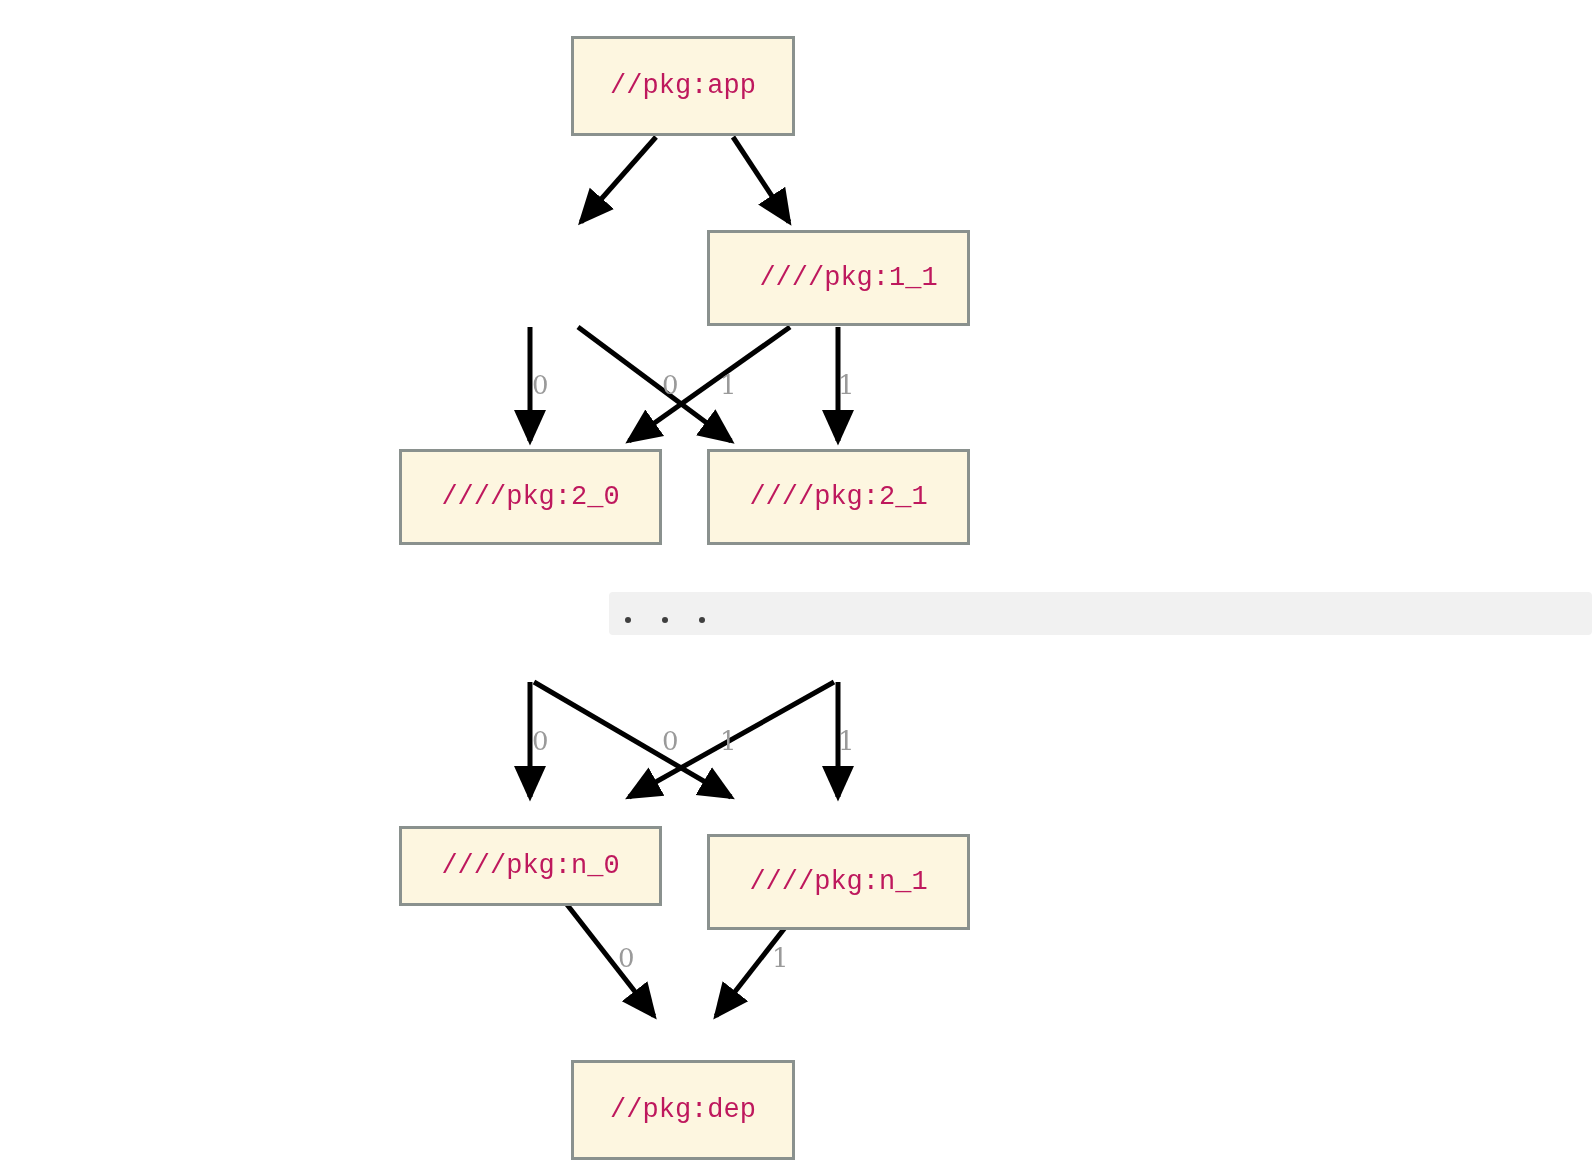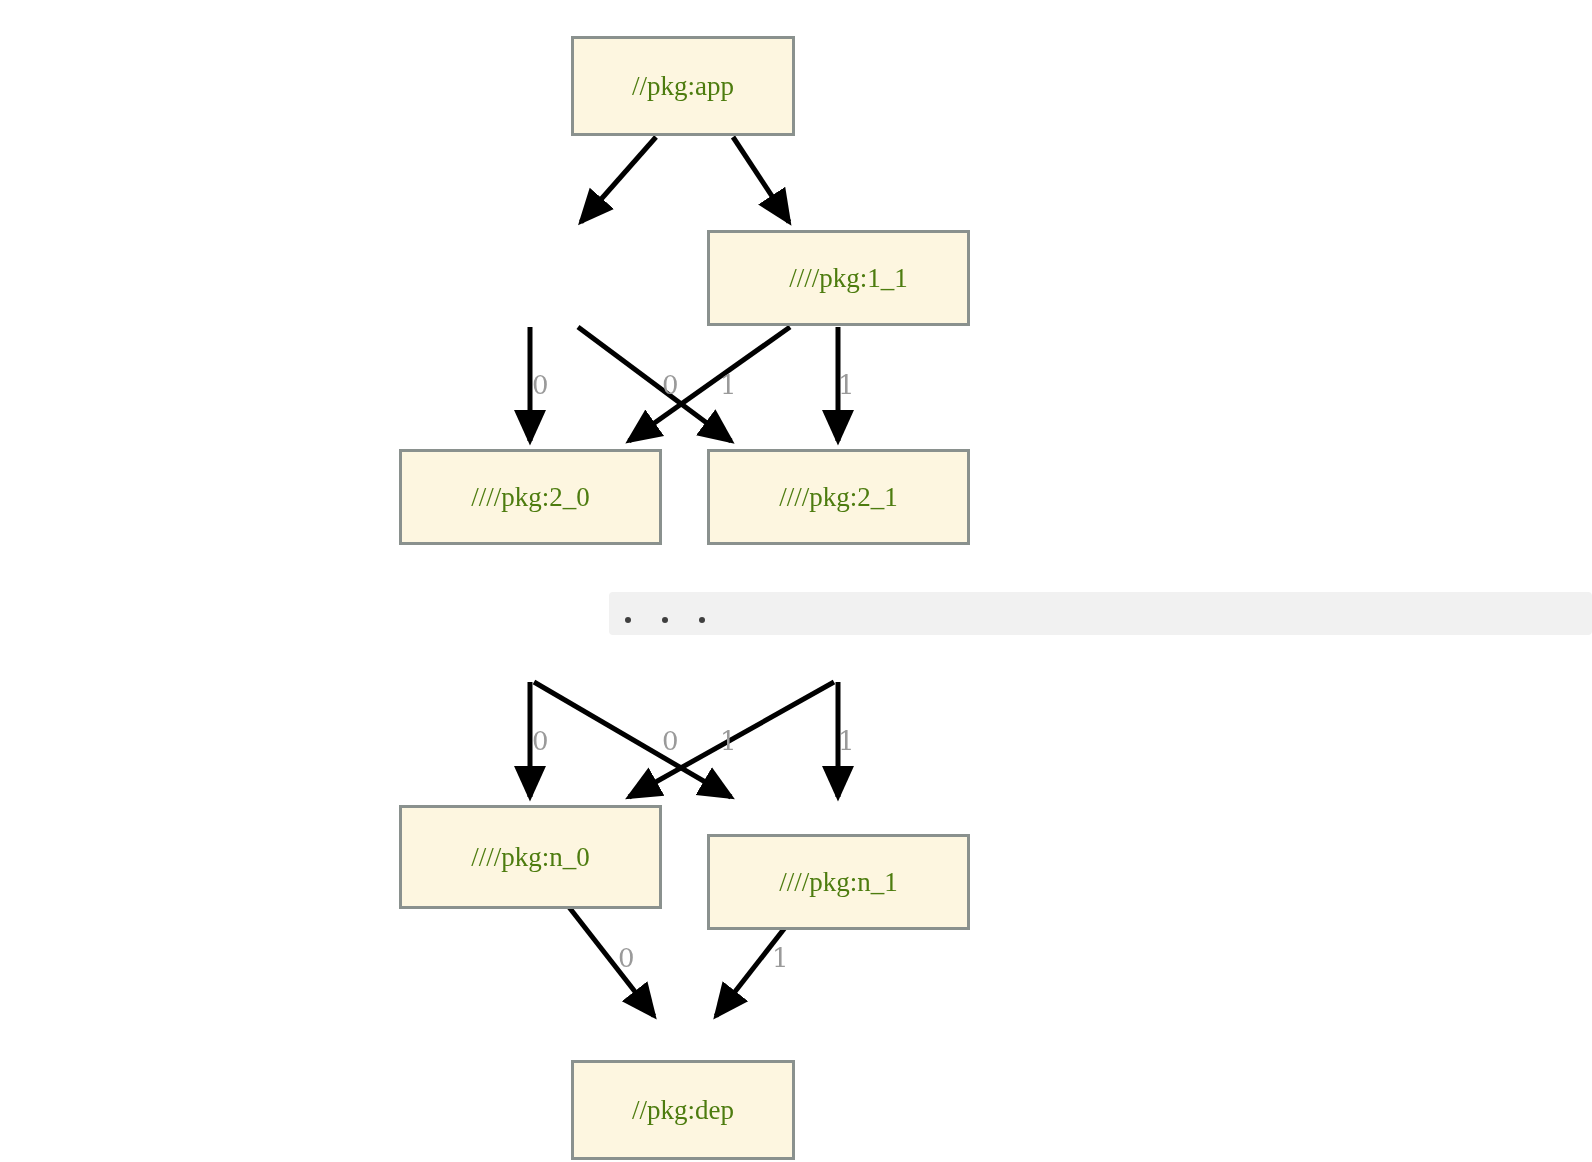"//pkg:app" .node-label { color: #4d7c0f -> #be185d; font-family: Liberation Serif, serif -> Liberation Mono, monospace }
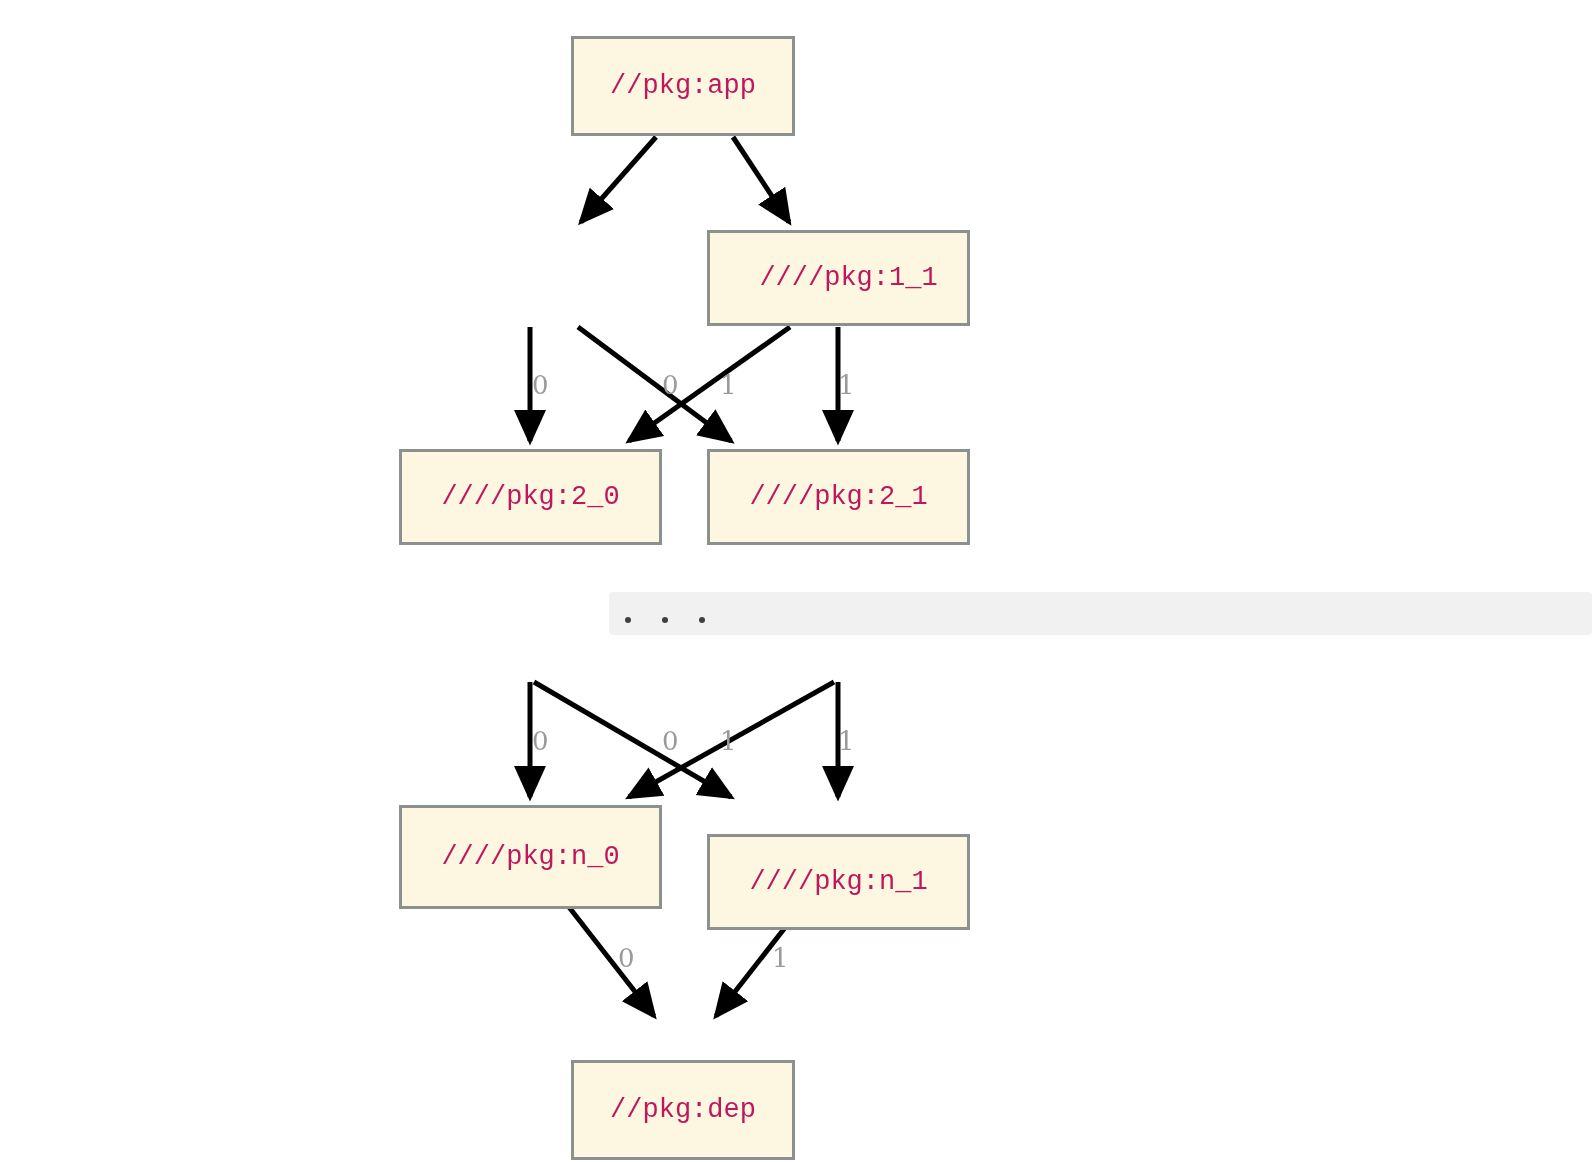"////pkg:n_0" div.node-box { height: 104px -> 80px; top: 805px -> 826px }
